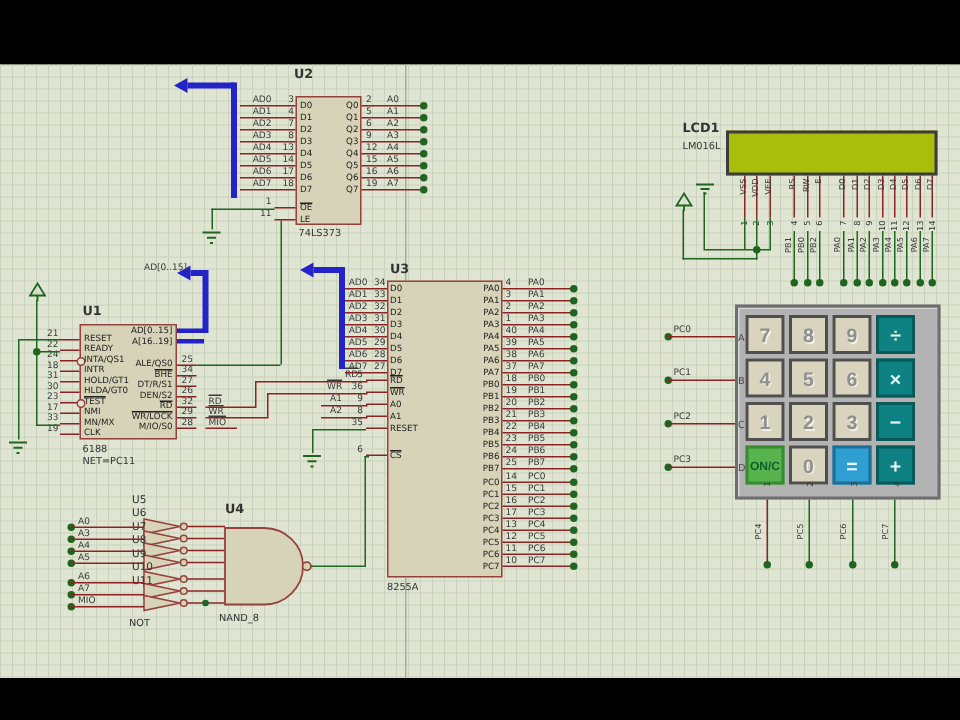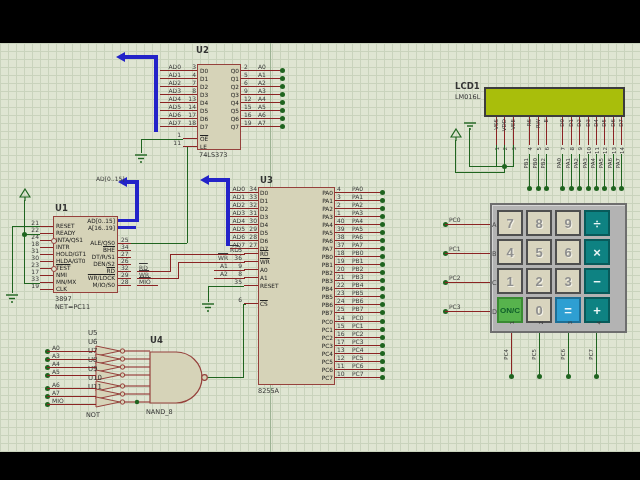"3897" span.val { text: 3897 -> 6188 }
